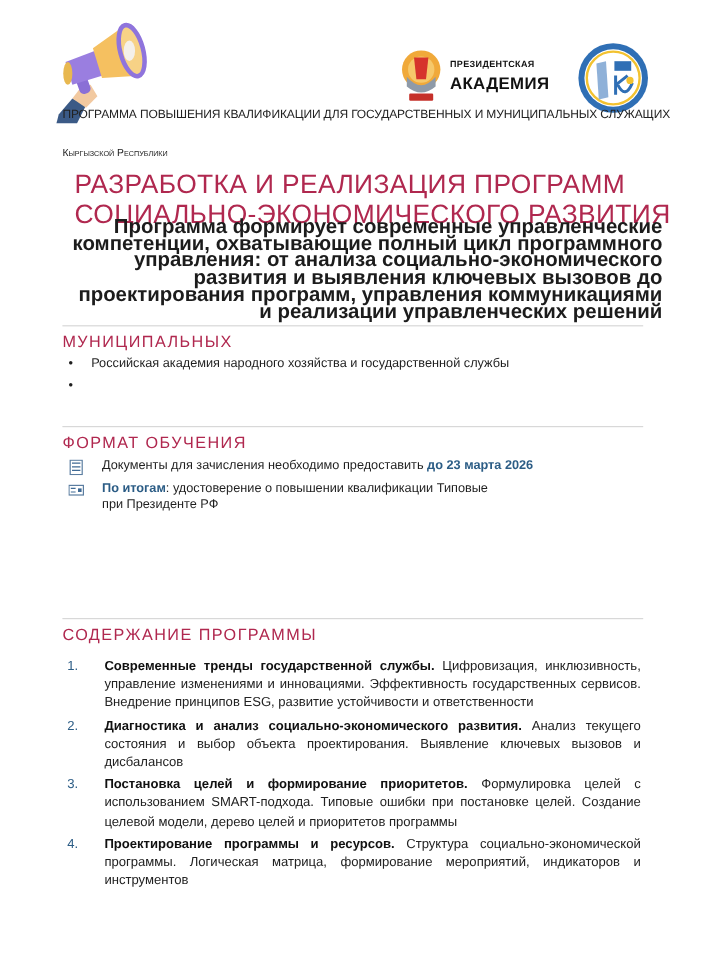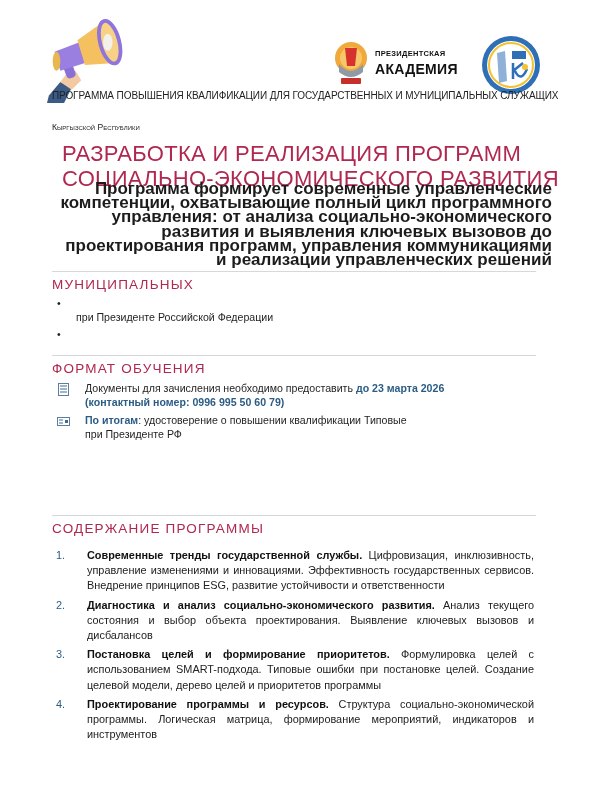"Российская академия народного хозяйства" span { html: none -> <span>Российская академия народного хозяйства и государственной службы</span> }
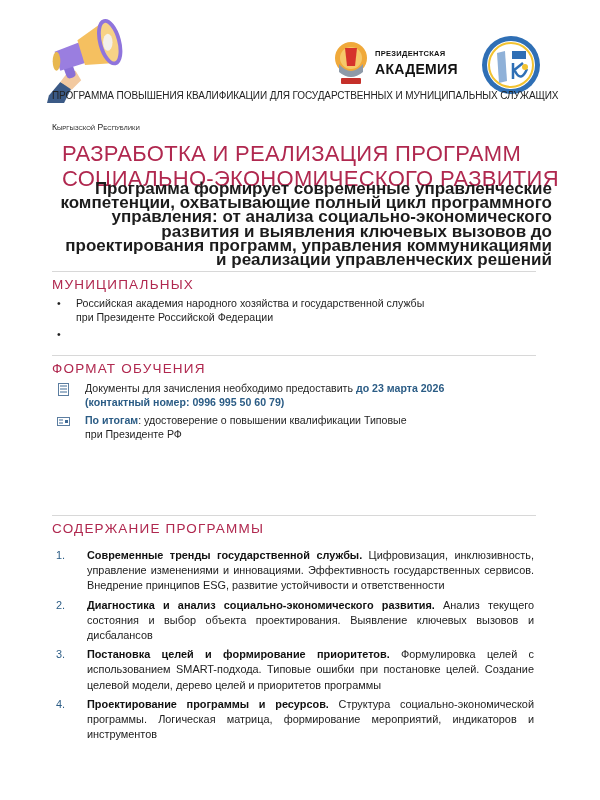"при Президенте Российской Федерации" span { html: <span>при Президенте Российской Федерации</span> -> none }
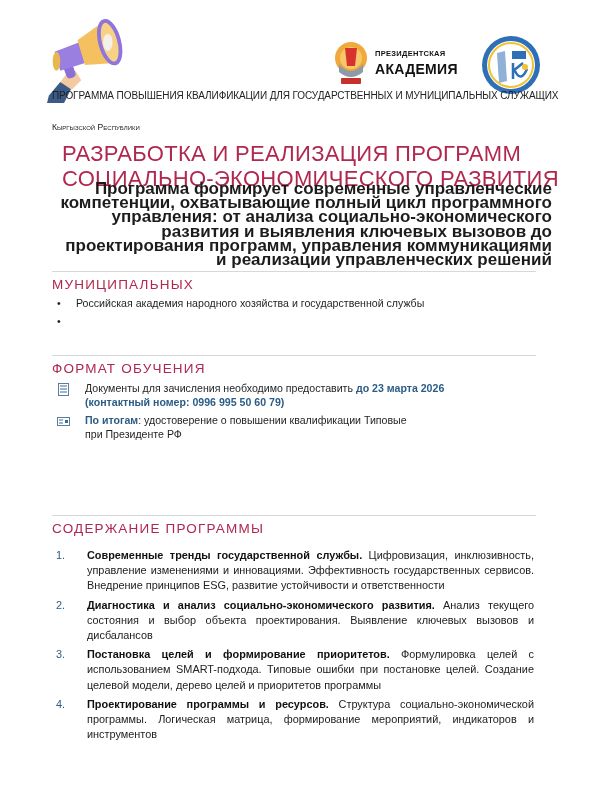"(контактный номер: 0996 995 50" span.accent { html: <span>(контактный номер: 0996 995 50 60 79)</span> -> none }
